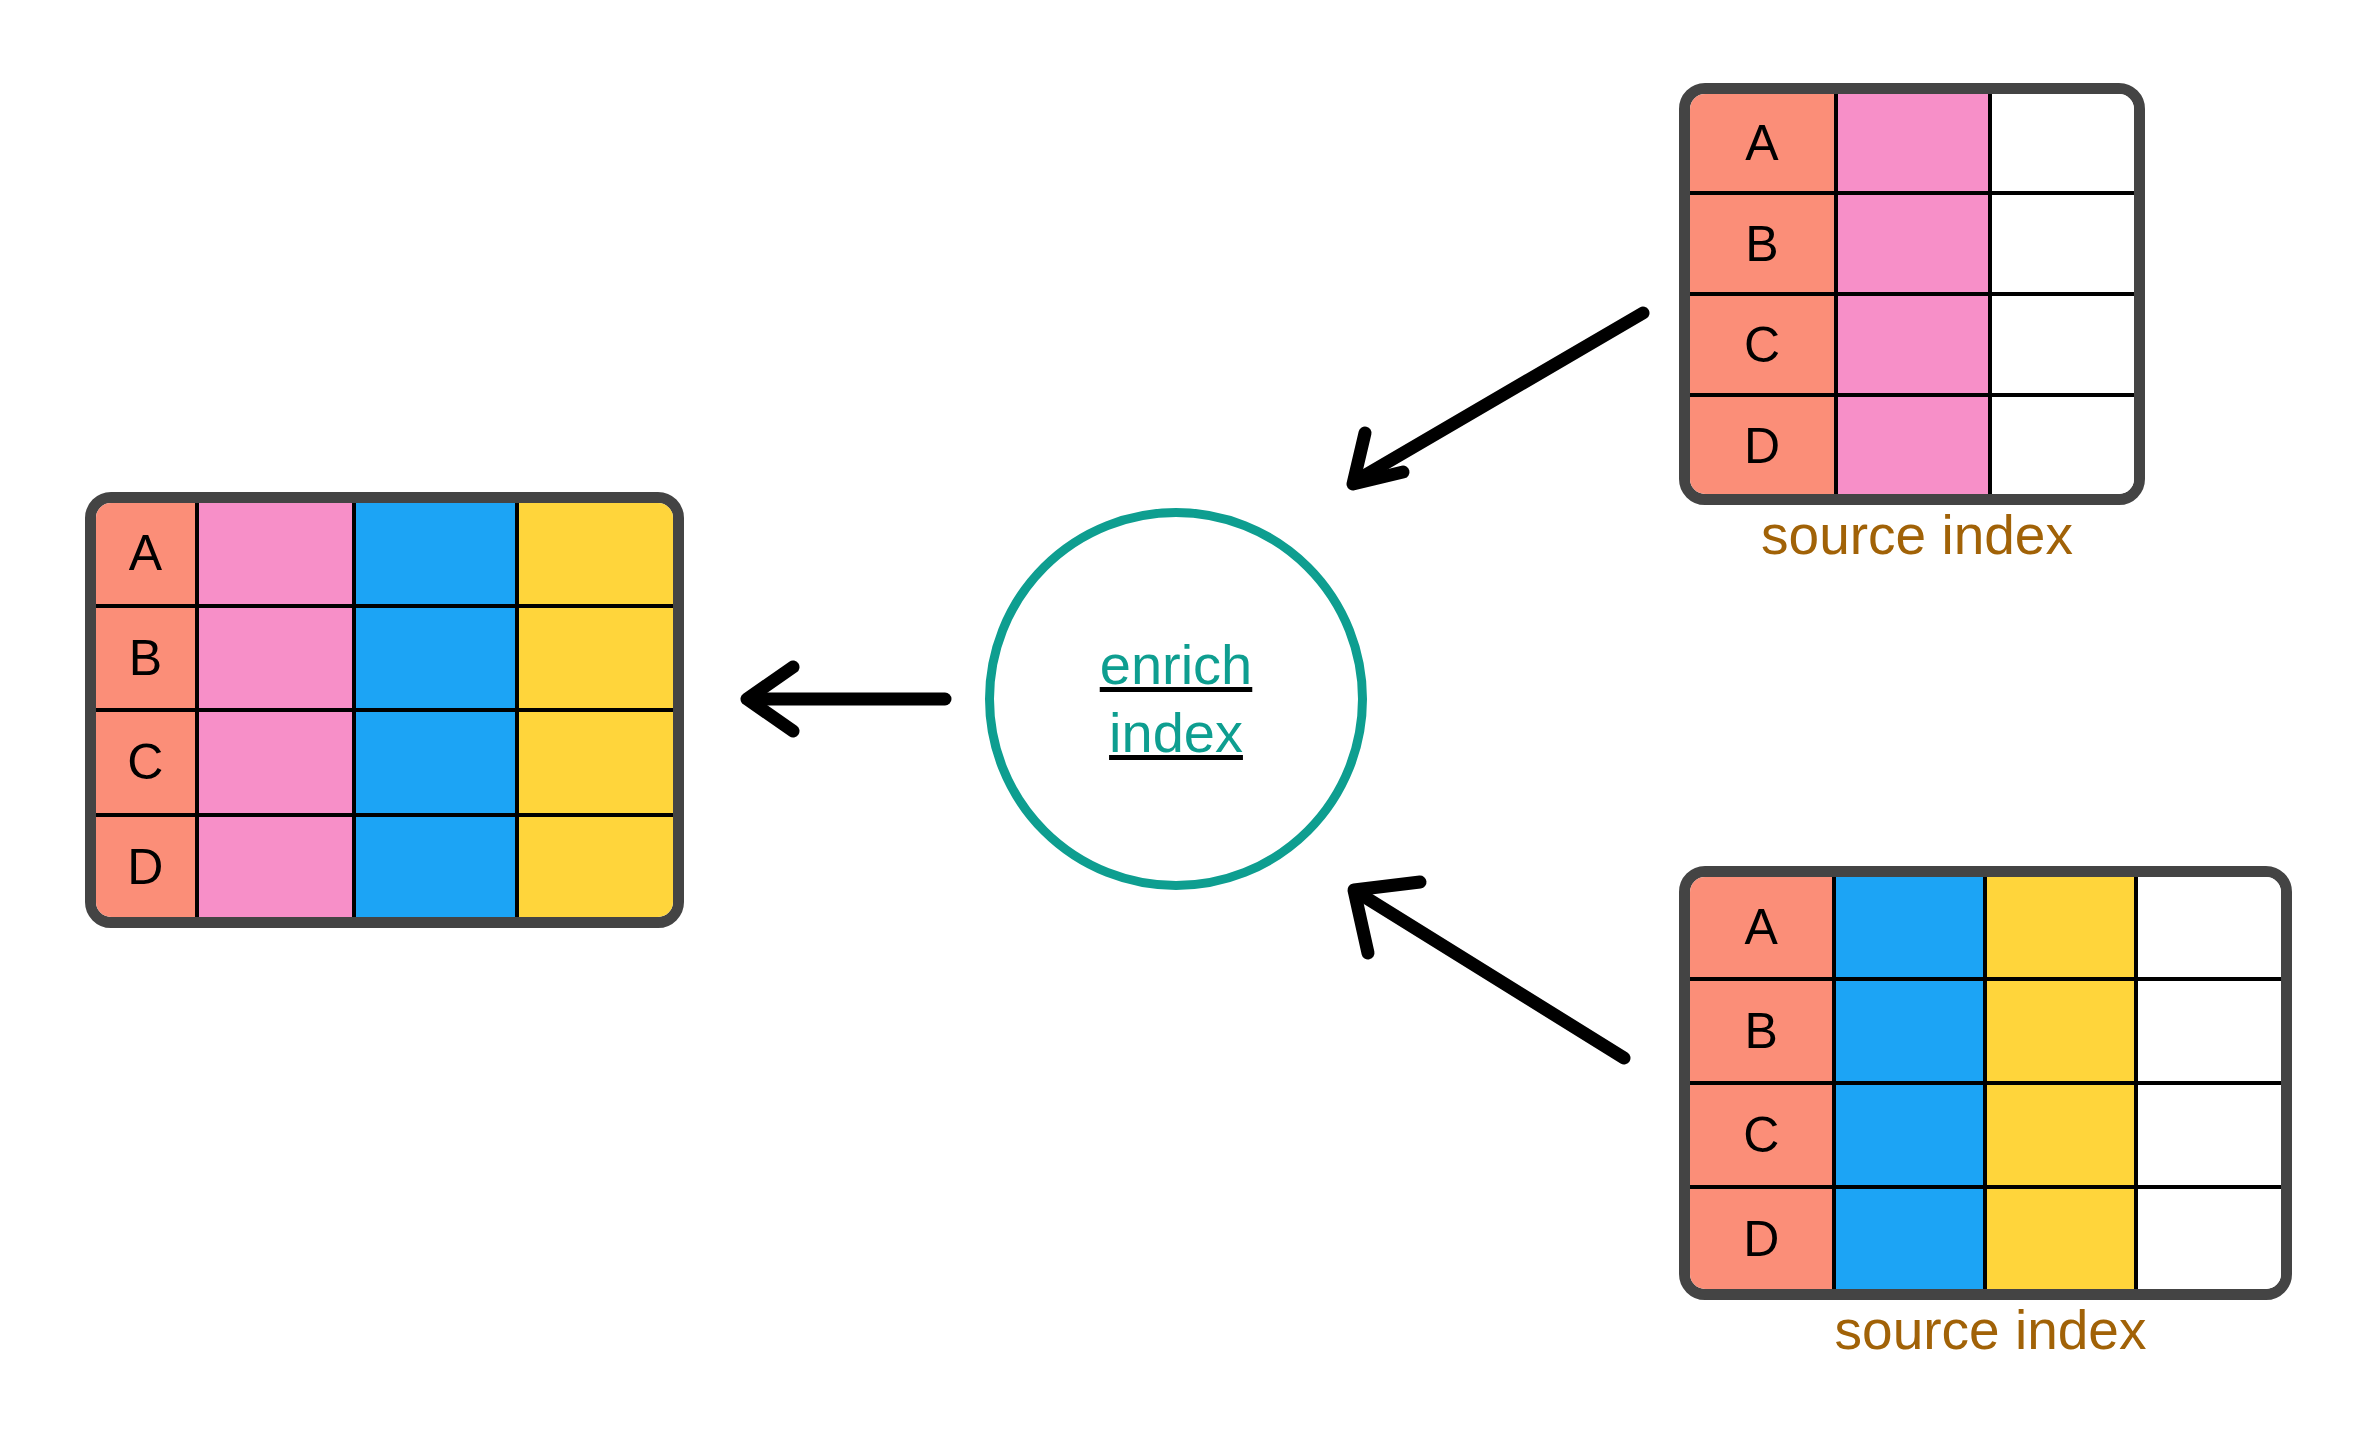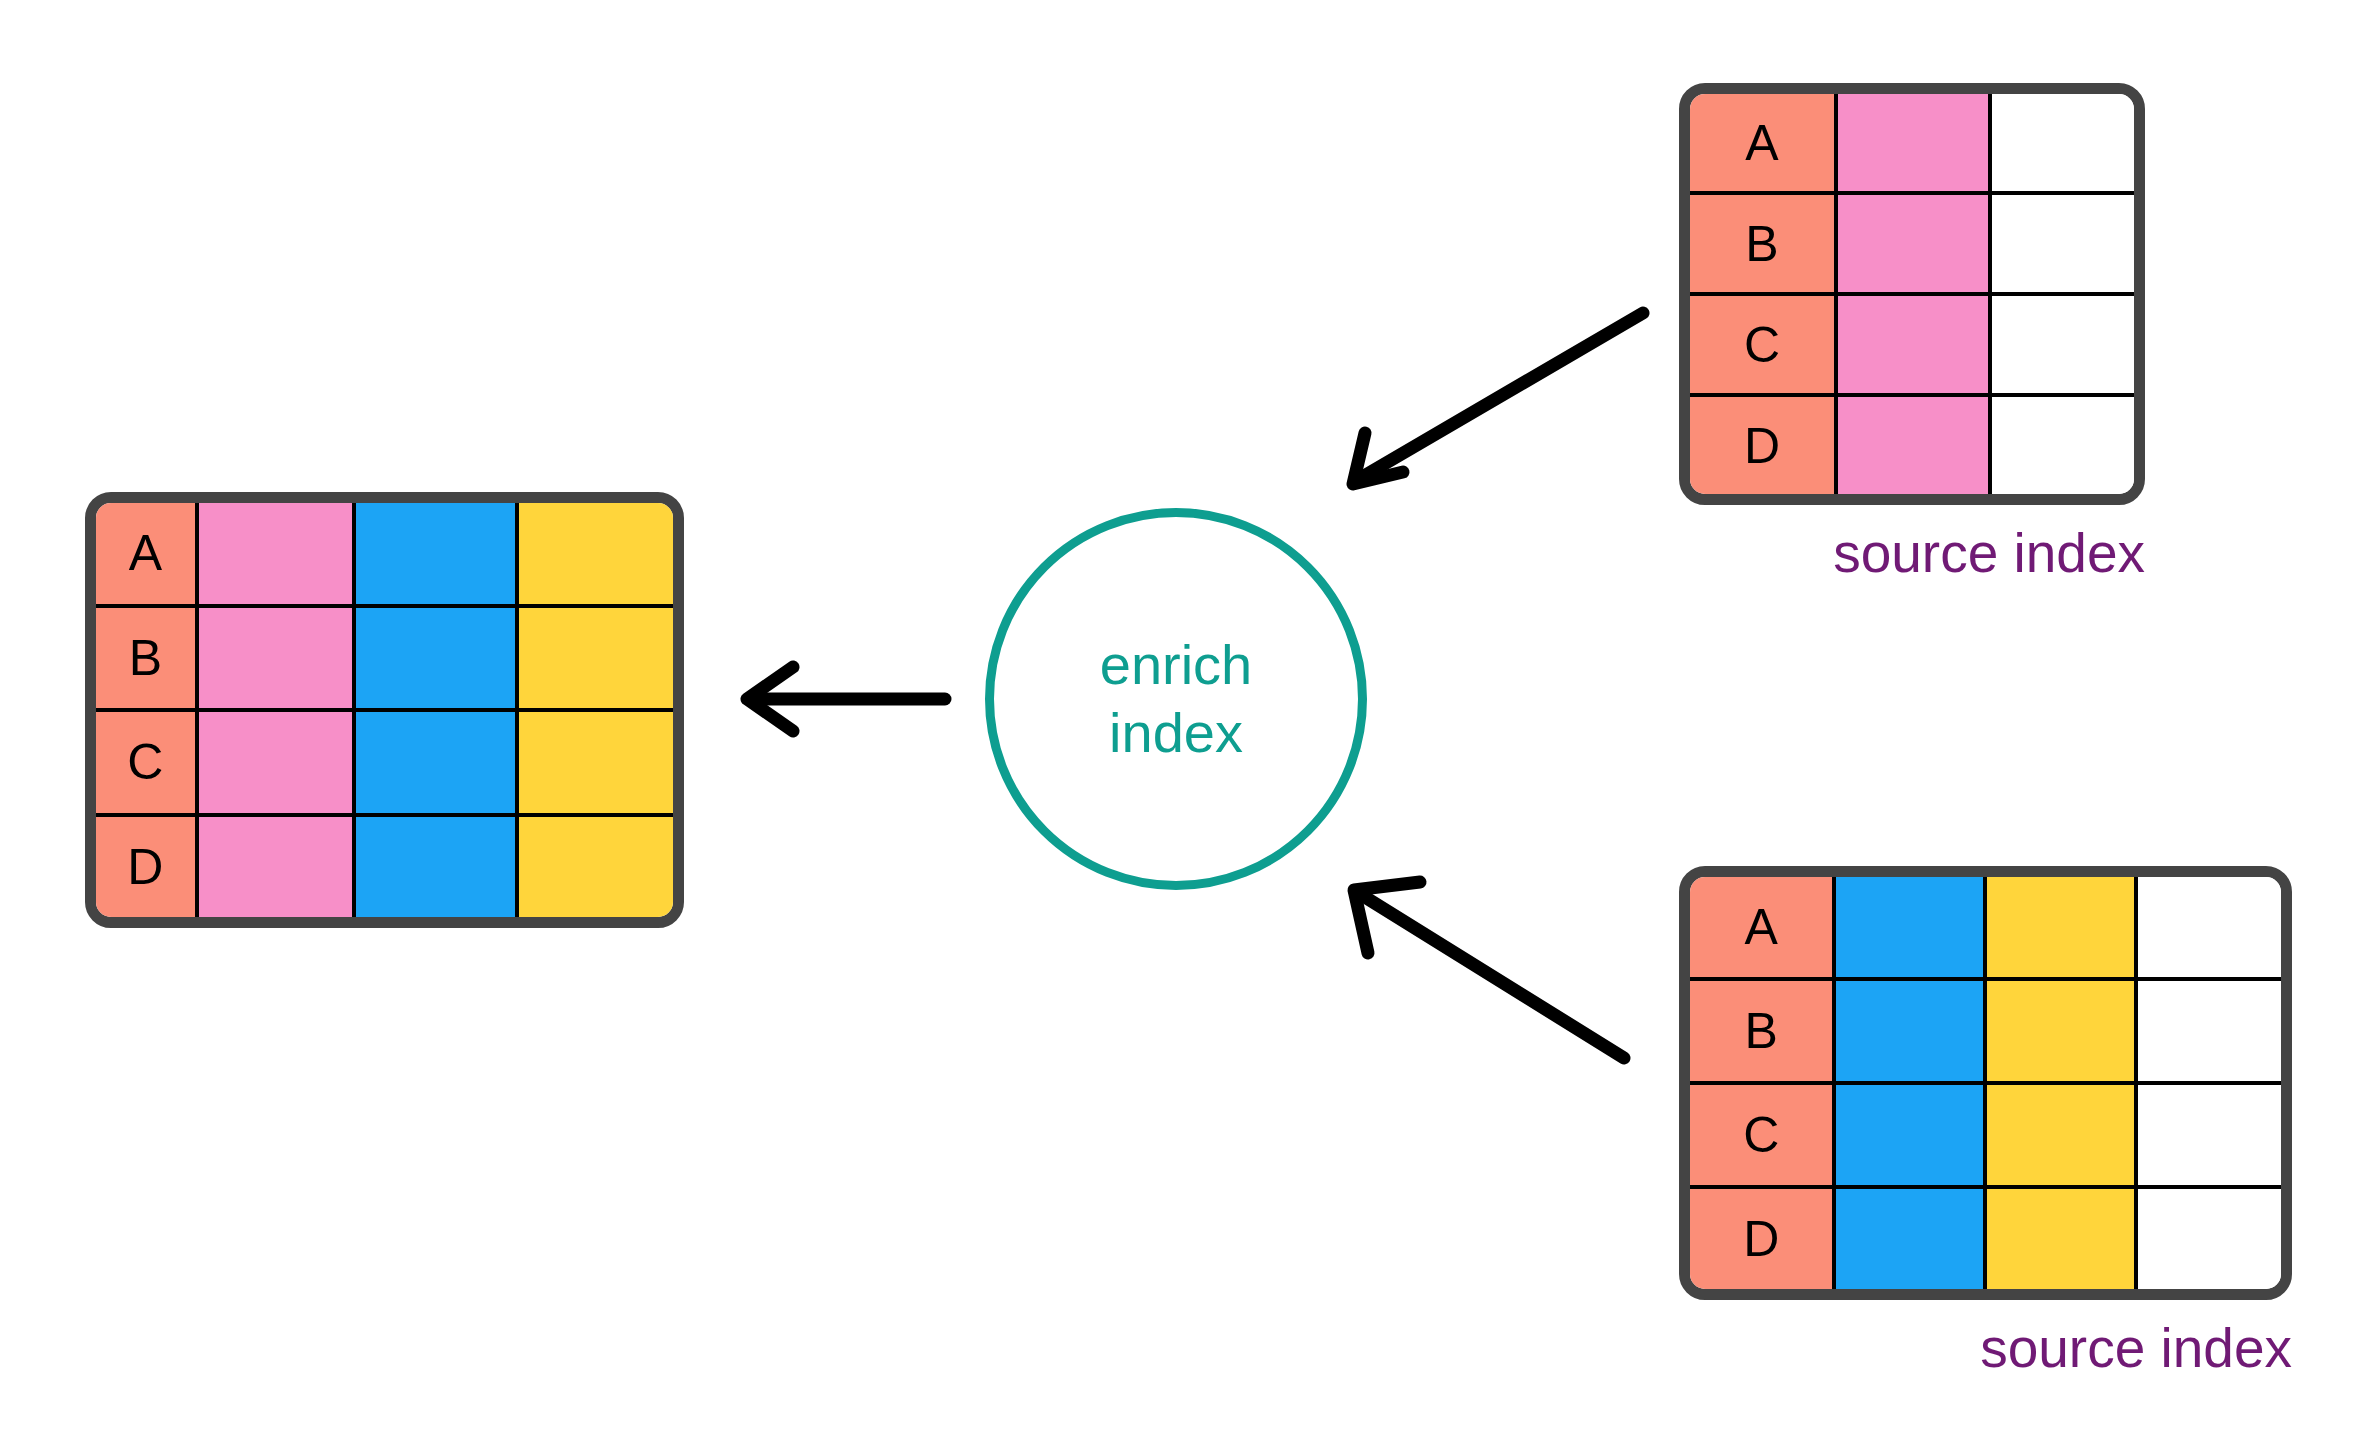"source index" .index-caption { color: #701a75 -> #a16207; margin-top: 18px -> none; text-align: right -> center }
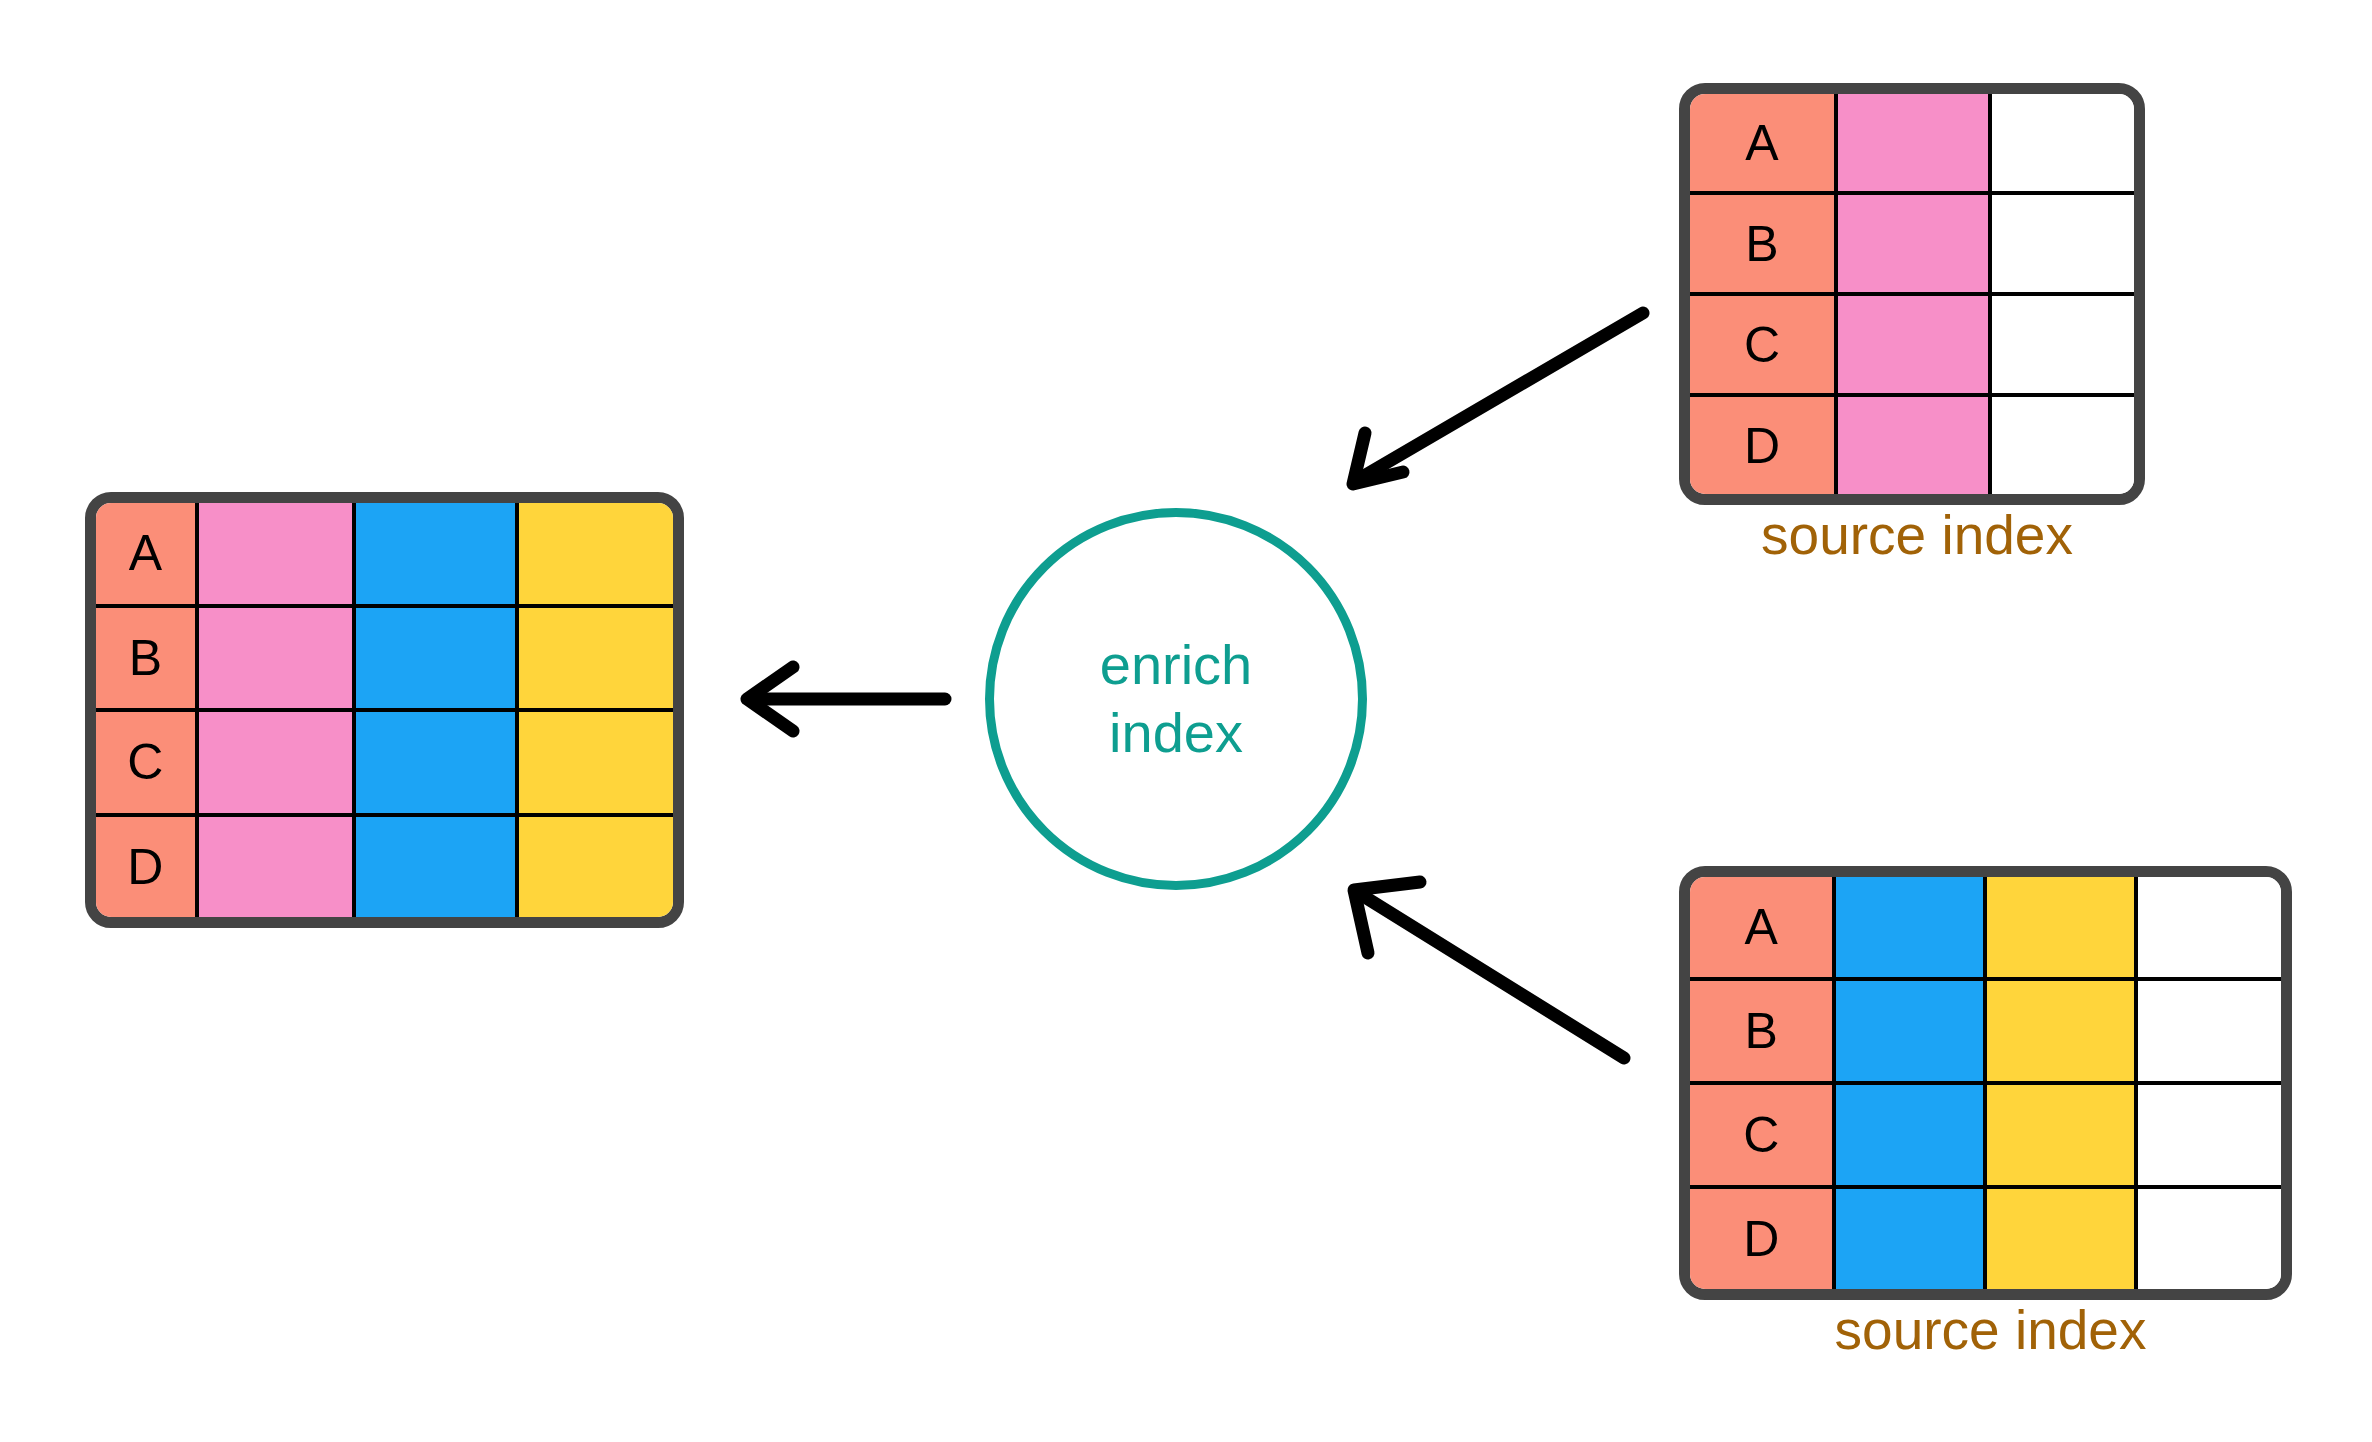"enrich" .policy-circle { text-decoration: none -> underline }
